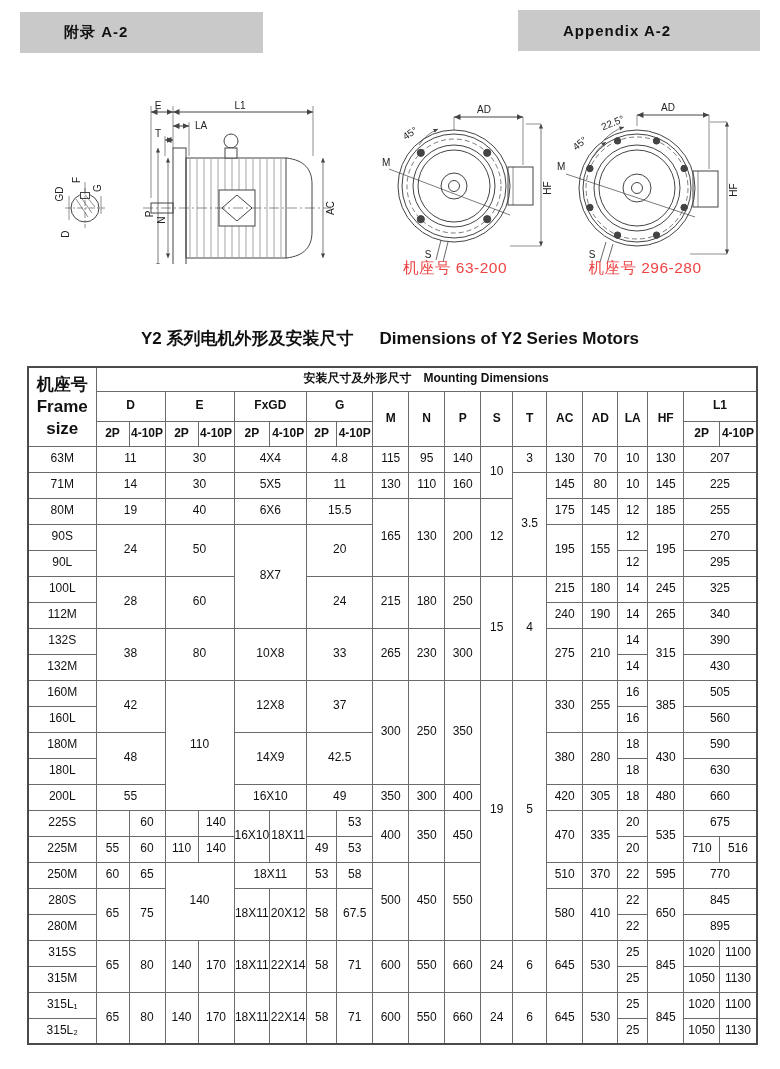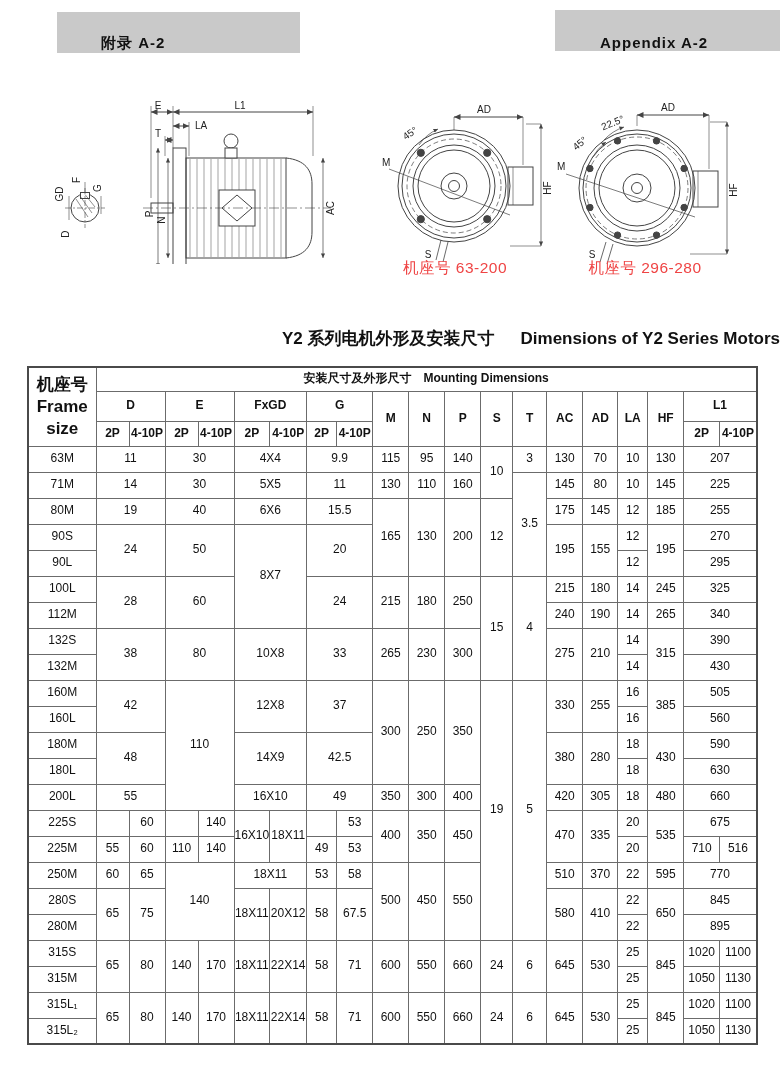"附录 A-2" .graybox { align-items: flex-end -> center; margin-left: 37px -> none }
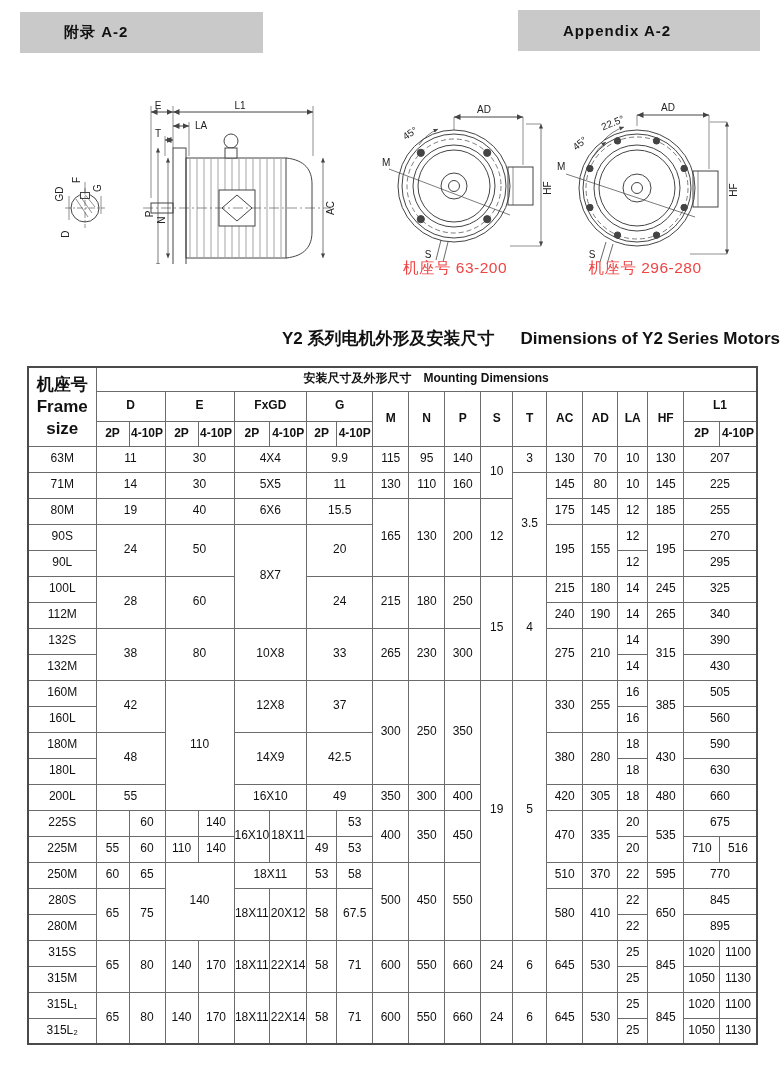"Y2 系列电机外形及安装尺寸 Dimensions of Y2" #title { text-align: right -> center }
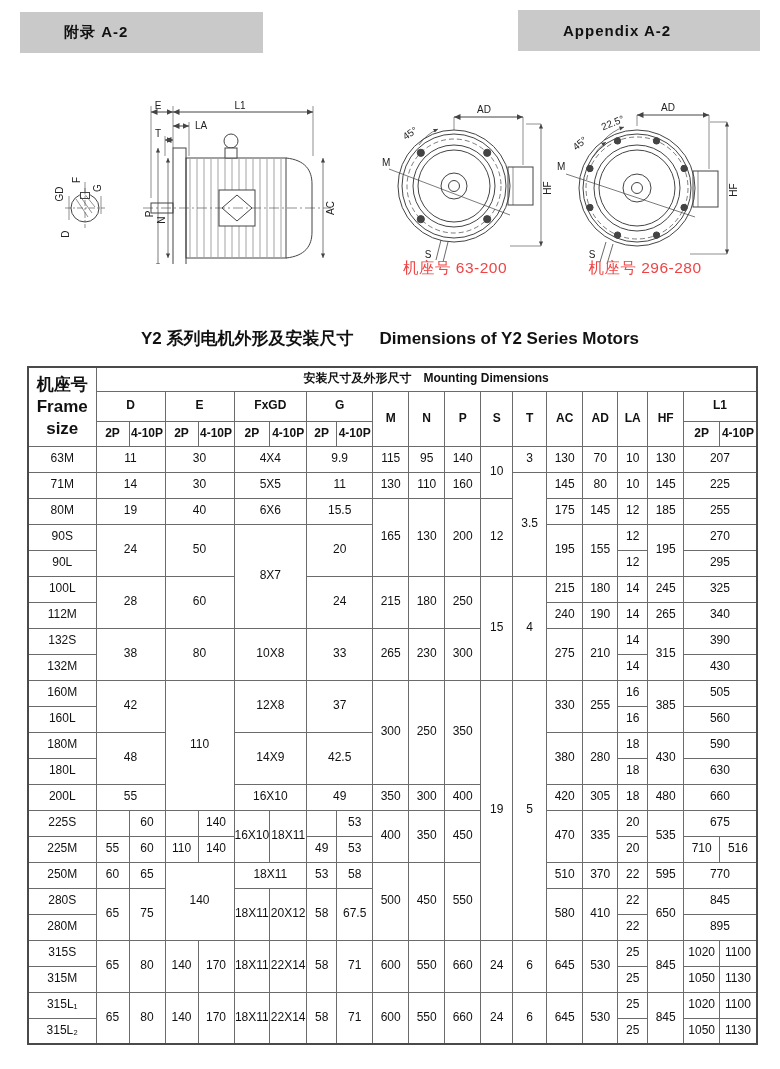"9.9" td { text: 9.9 -> 4.8 }
